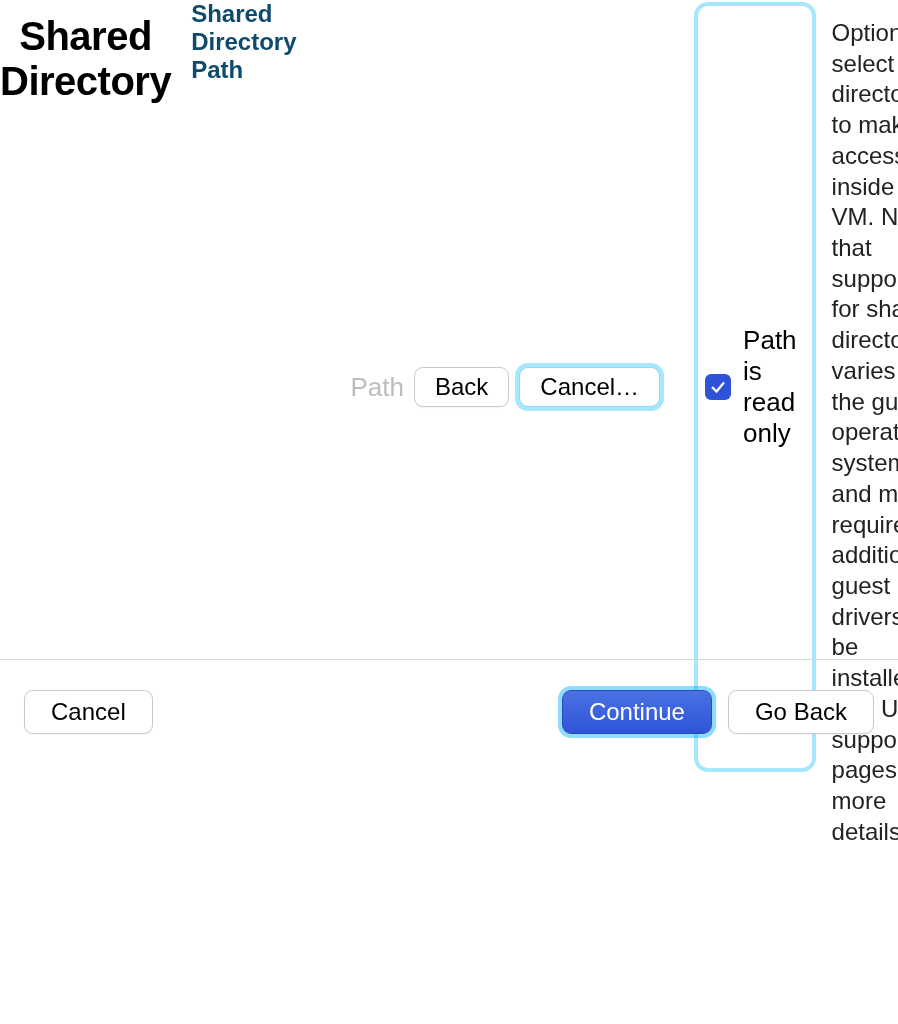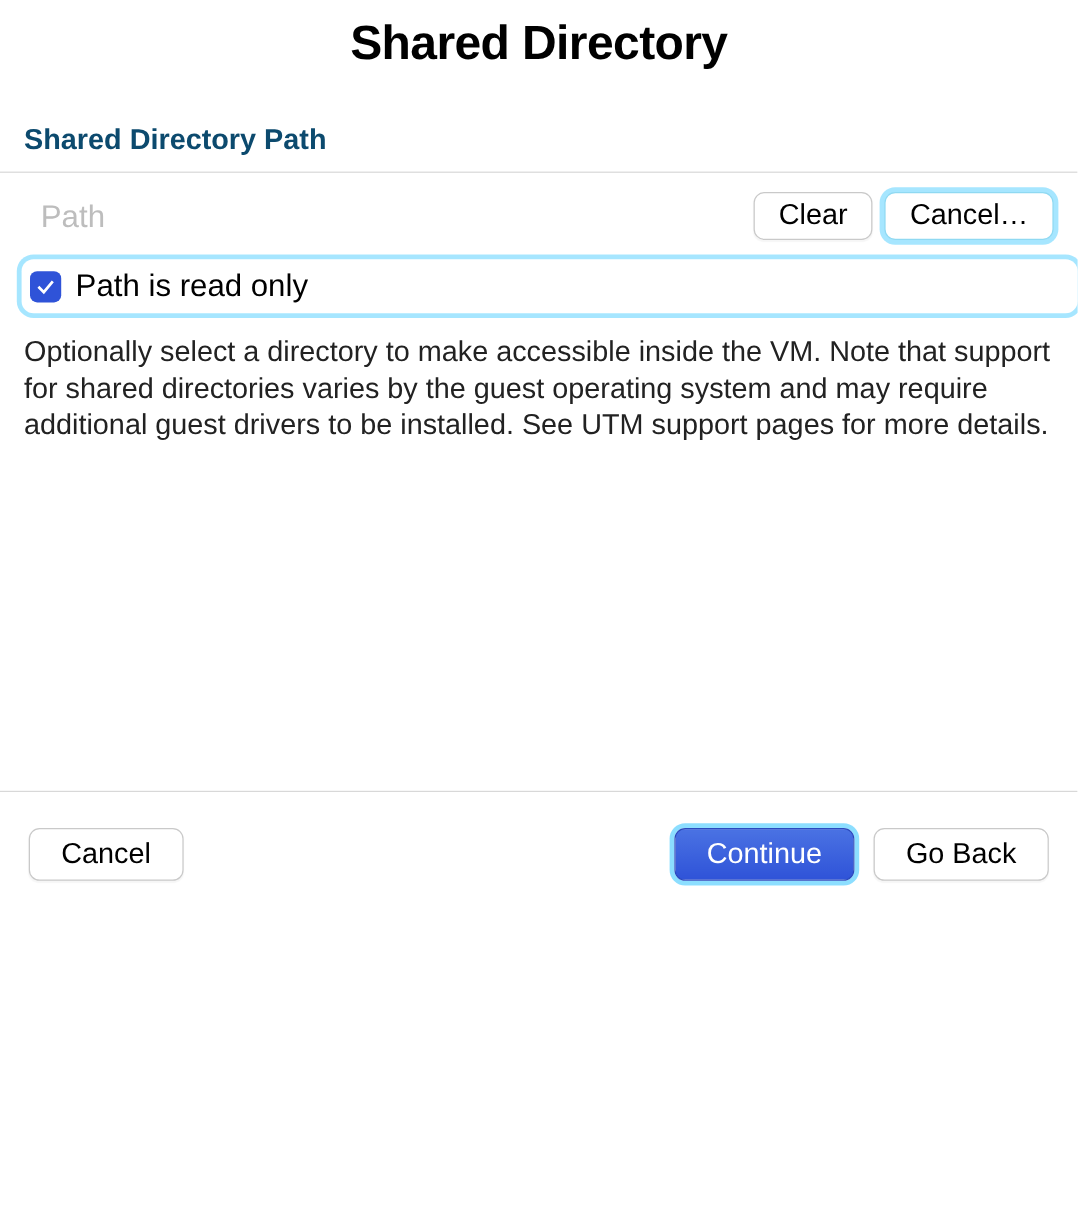"Shared Directory" .window { flex-direction: column -> row }
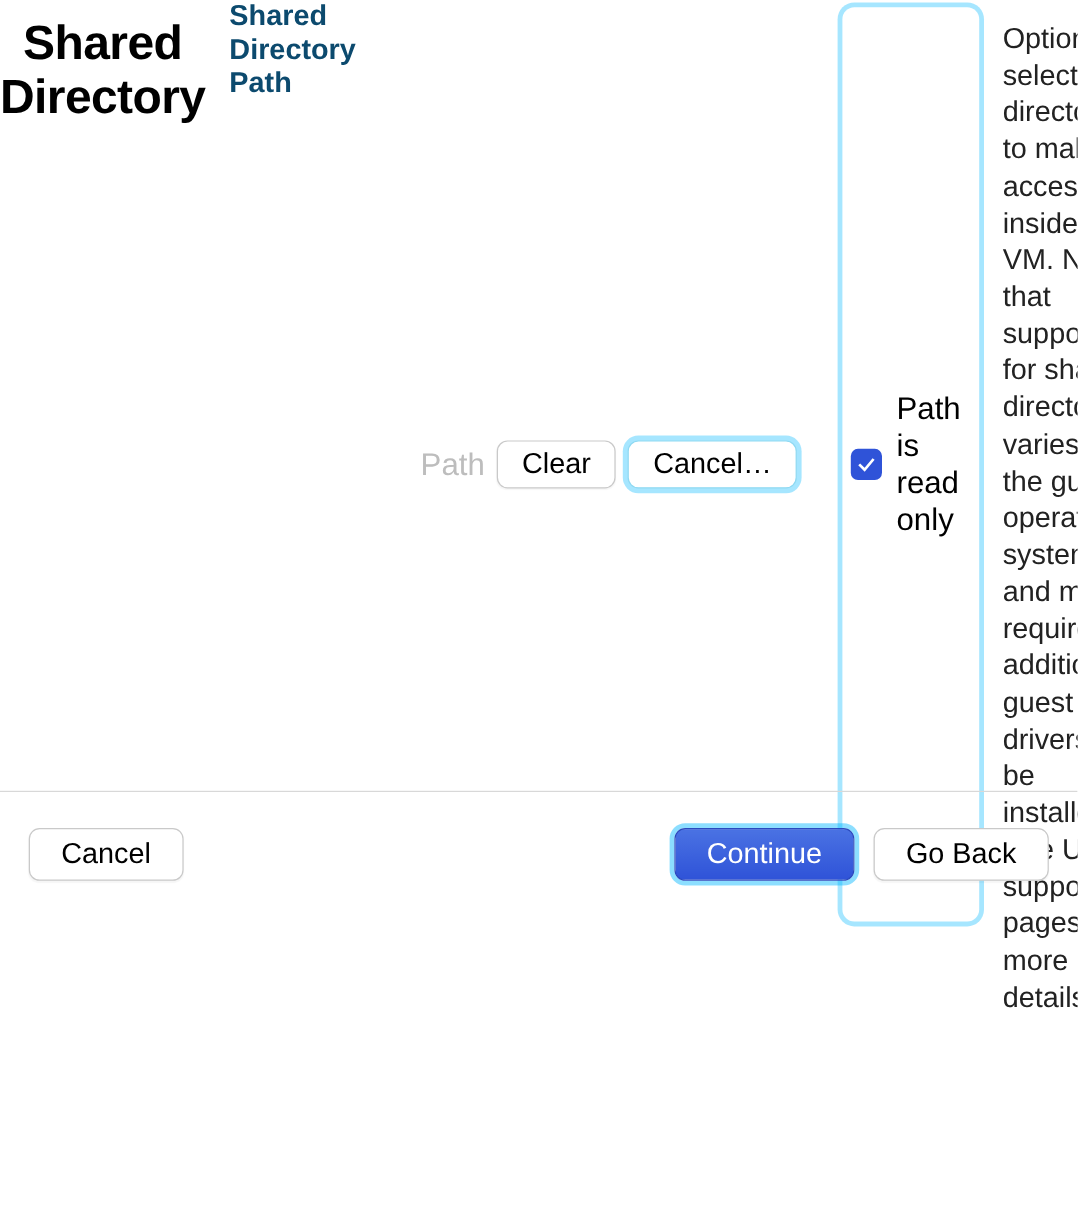"Clear" button.btn { text: Clear -> Back }
